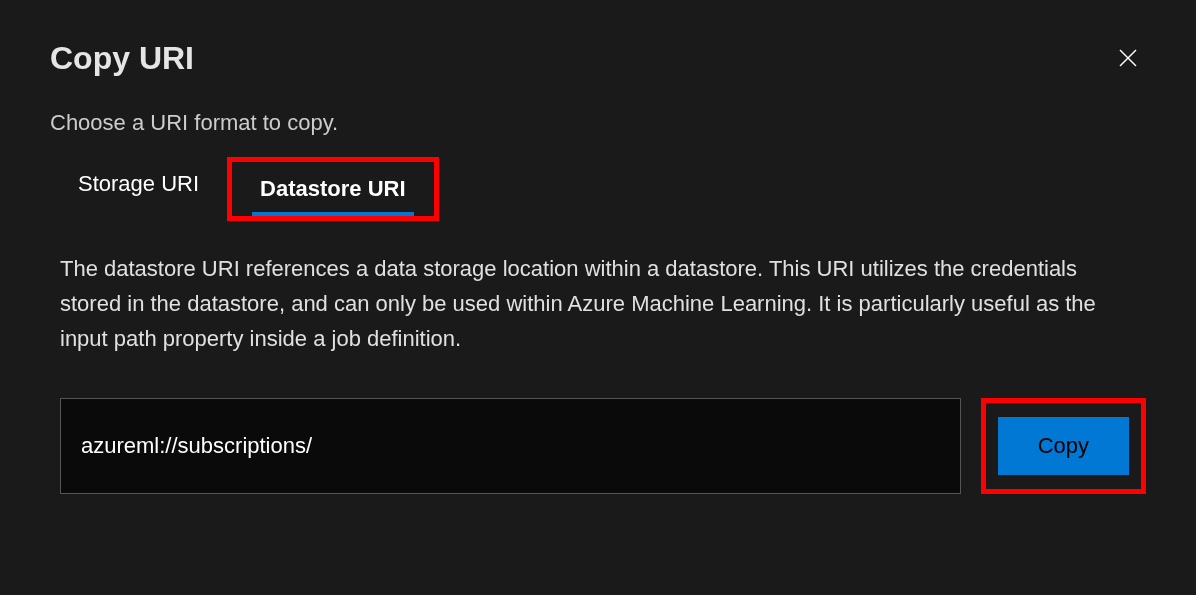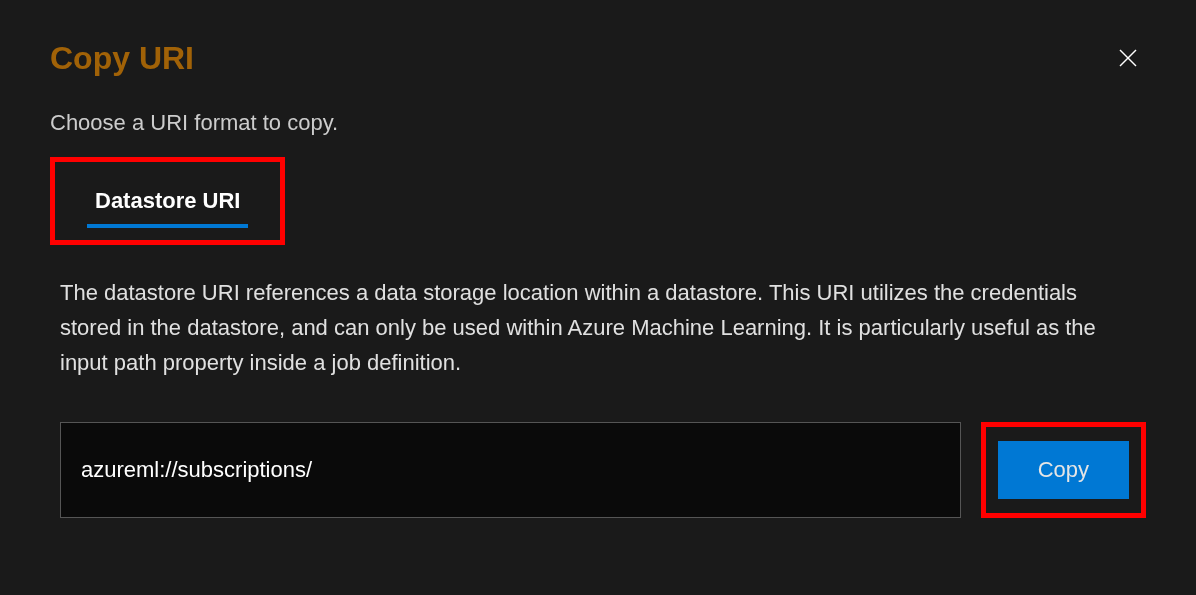"Copy URI" .title { color: #a16207 -> #e5e5e5 }
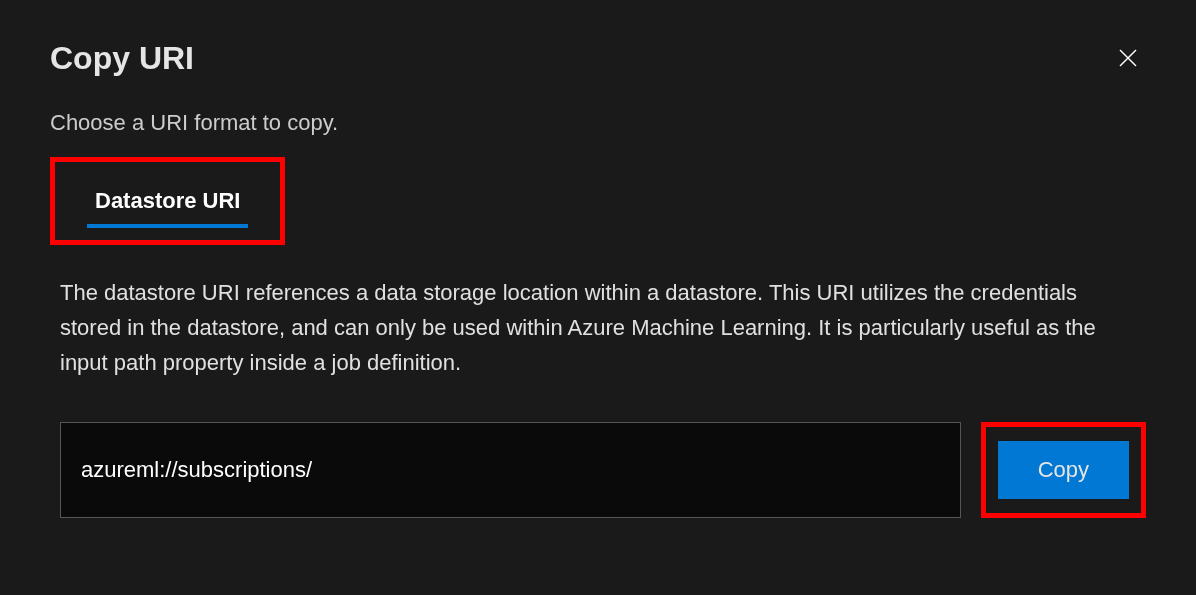"Storage URI" div.tab { html: none -> <div>Storage URI</div> }
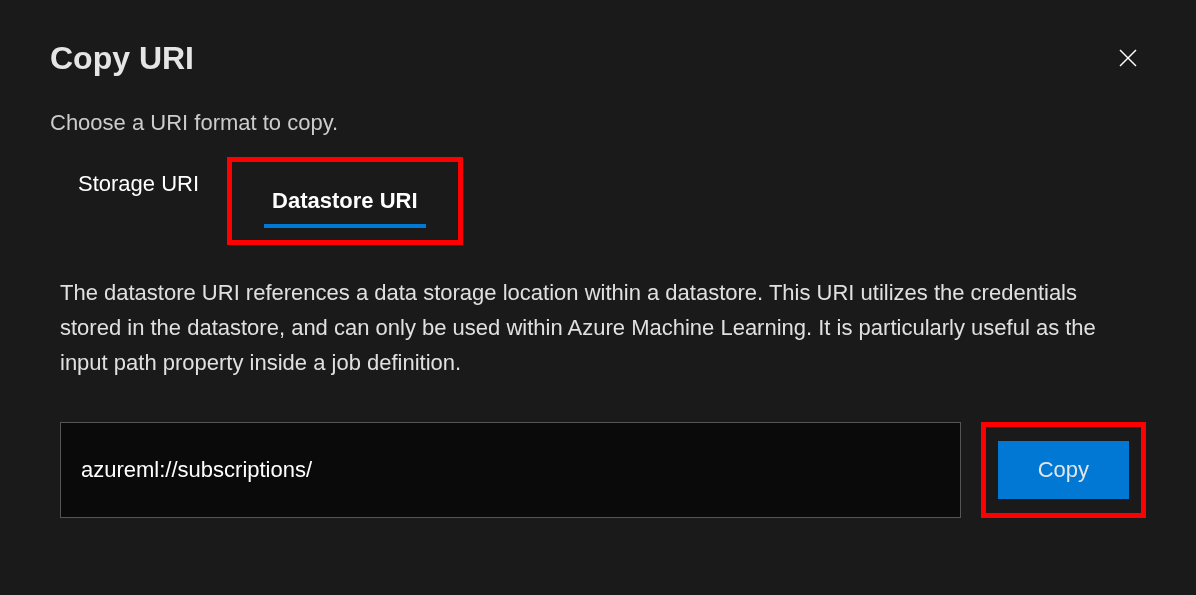"Datastore URI" .tab-highlight { padding: 12px -> 0 }
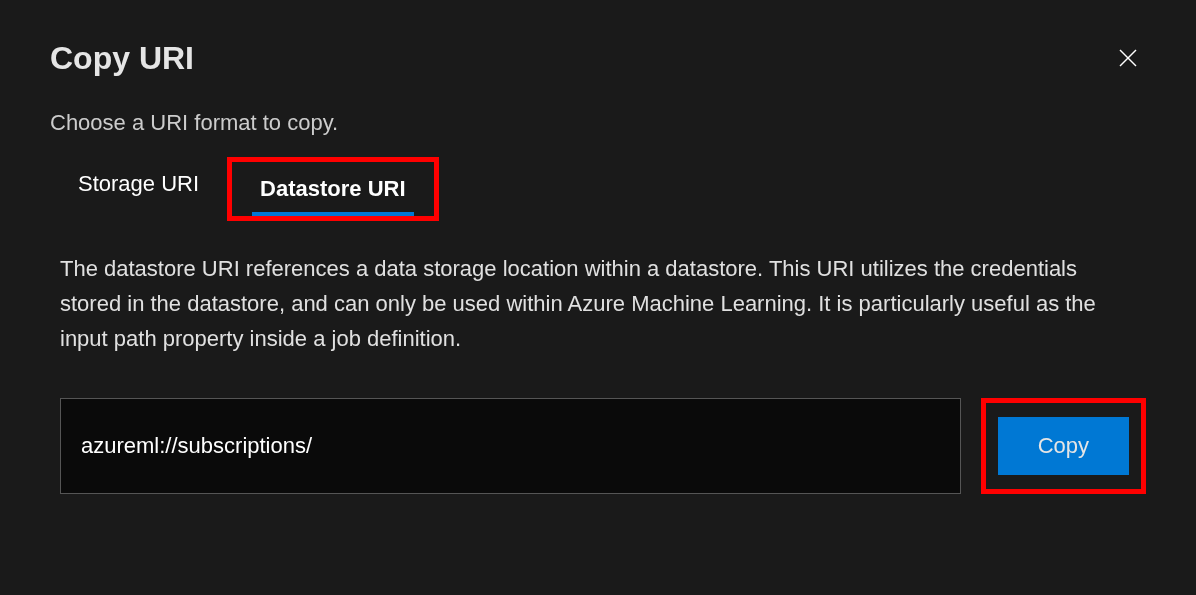"Copy" .copy-button { color: #e5e5e5 -> #000000 }
